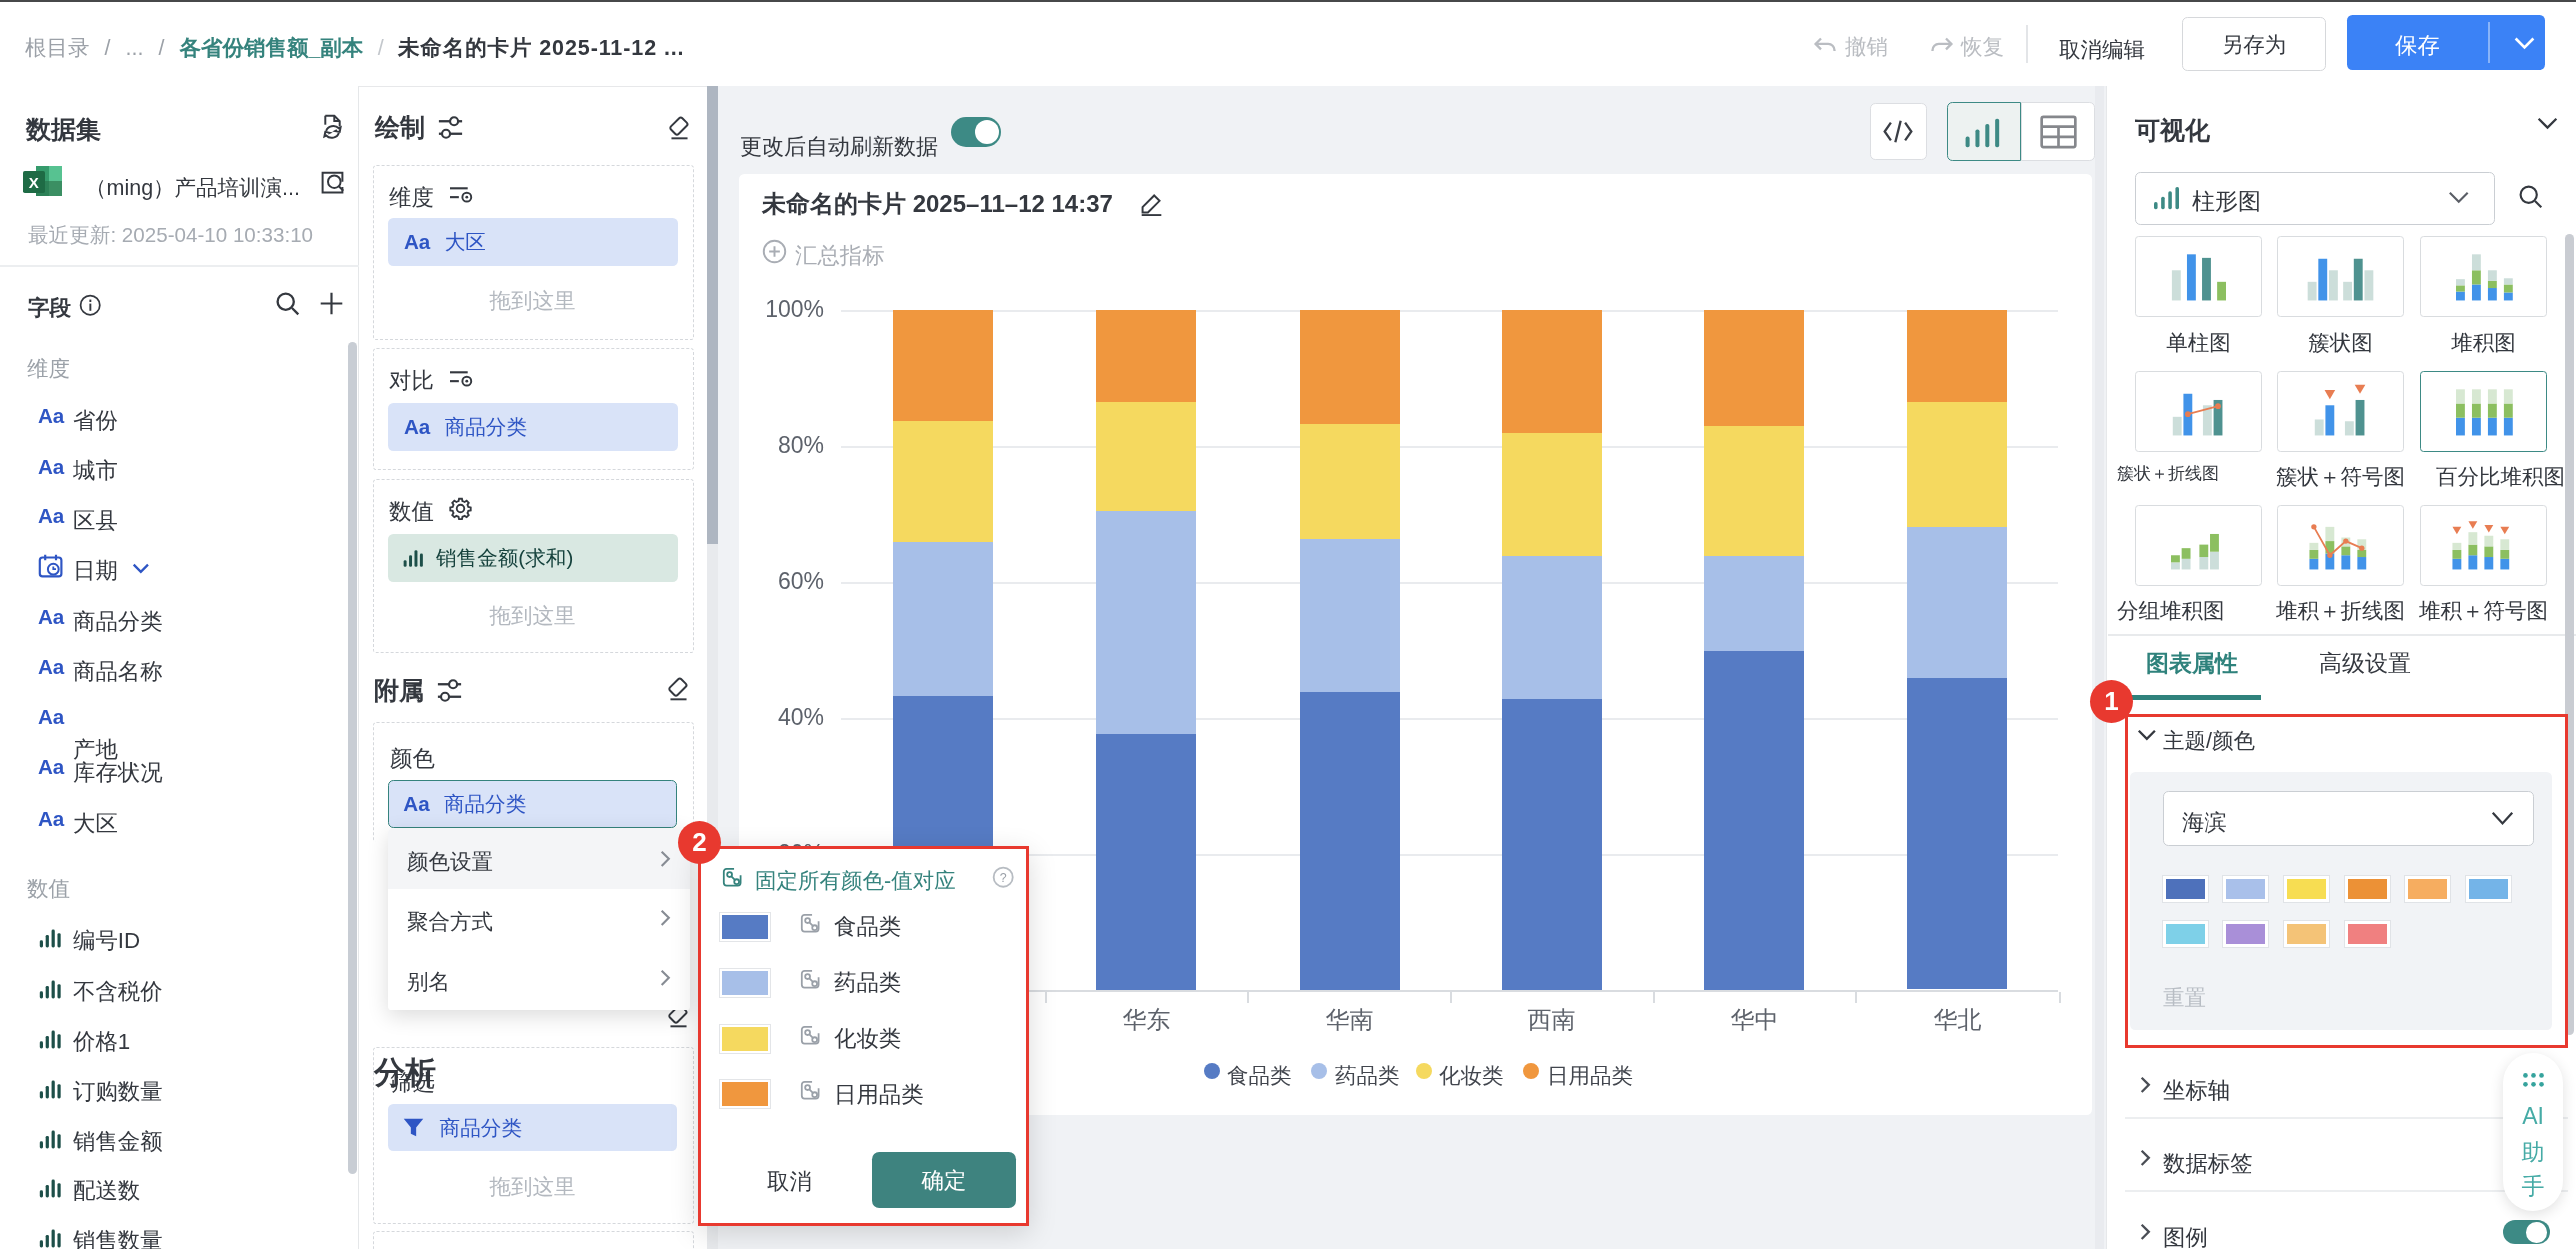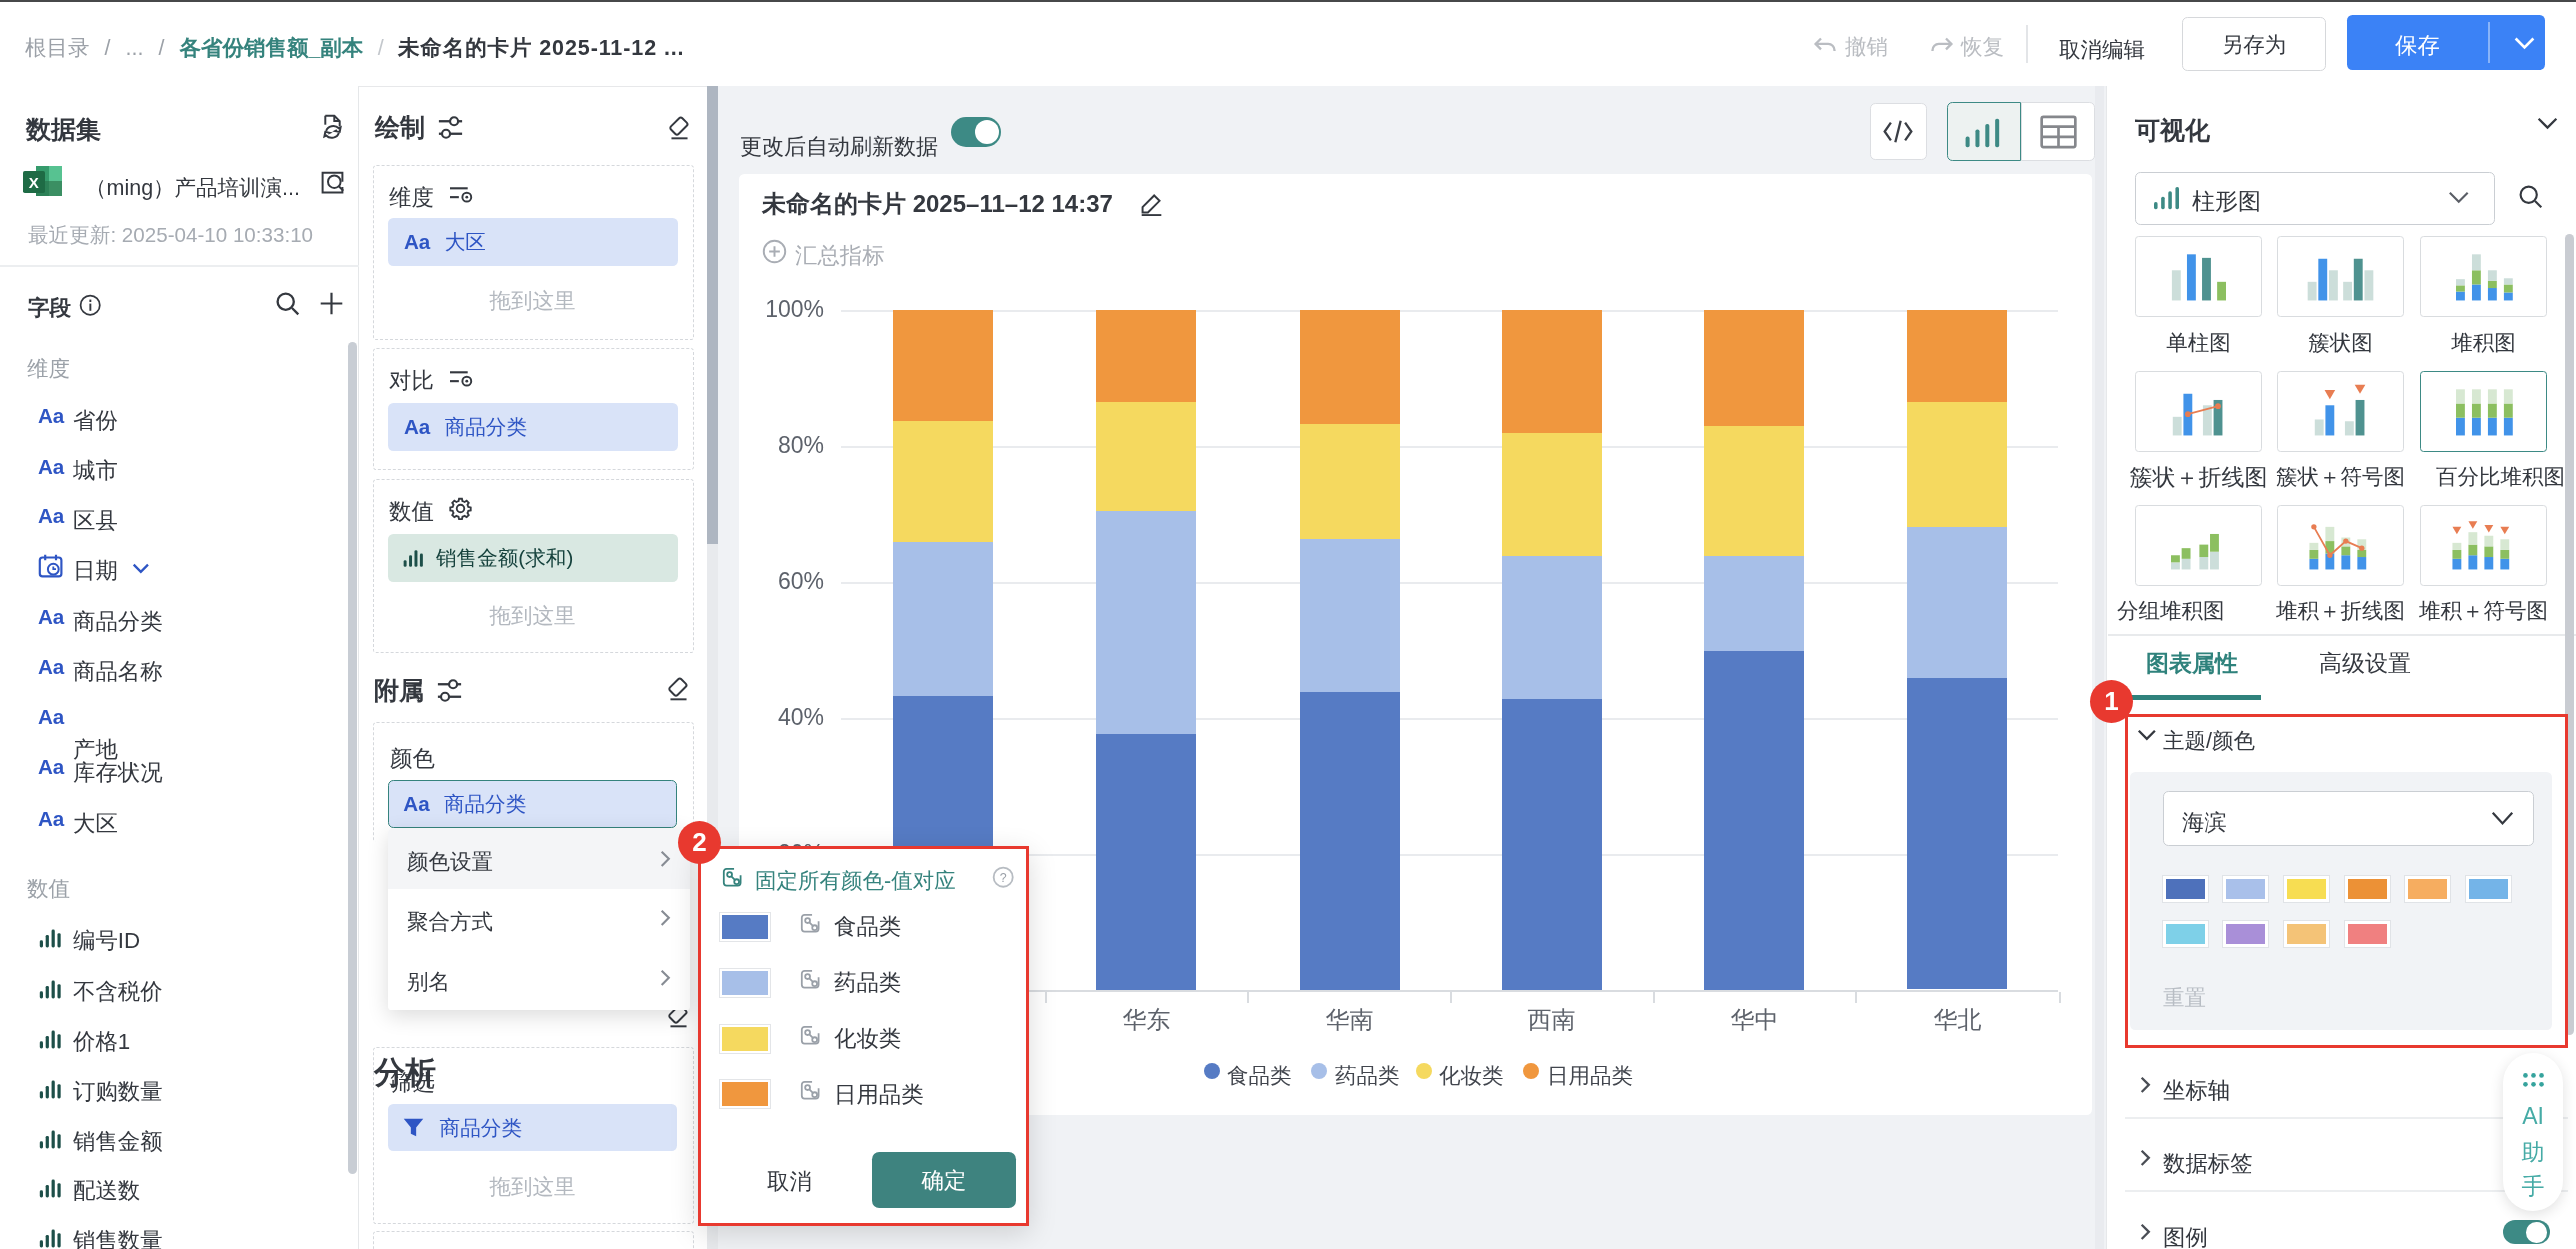"簇状＋折线图" div.abs { font-size: 23px -> 17px; text-align: center -> left }
